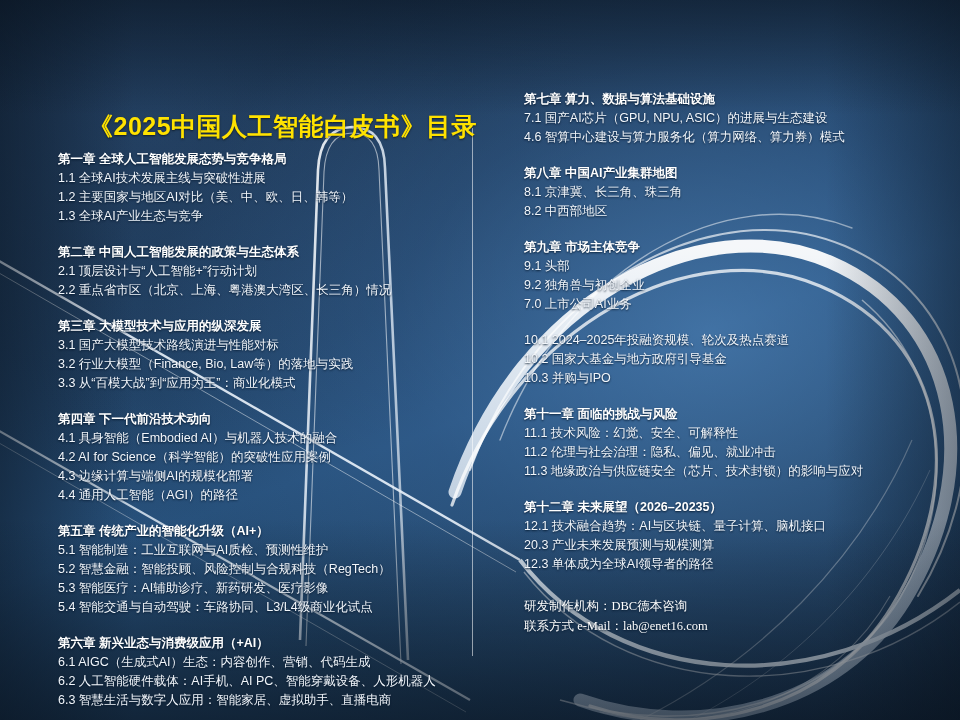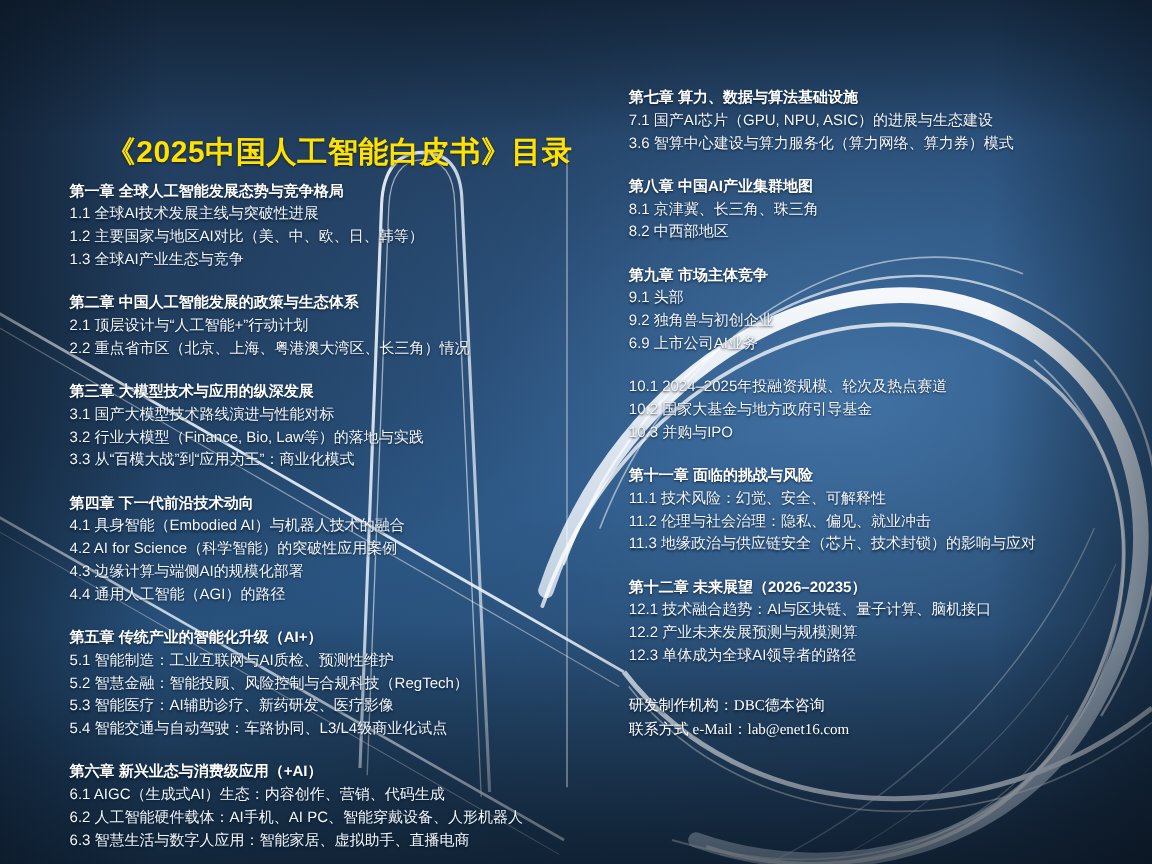"第七章 算力、数据与算法基础设施" #col-right { top: 72px -> 90px }
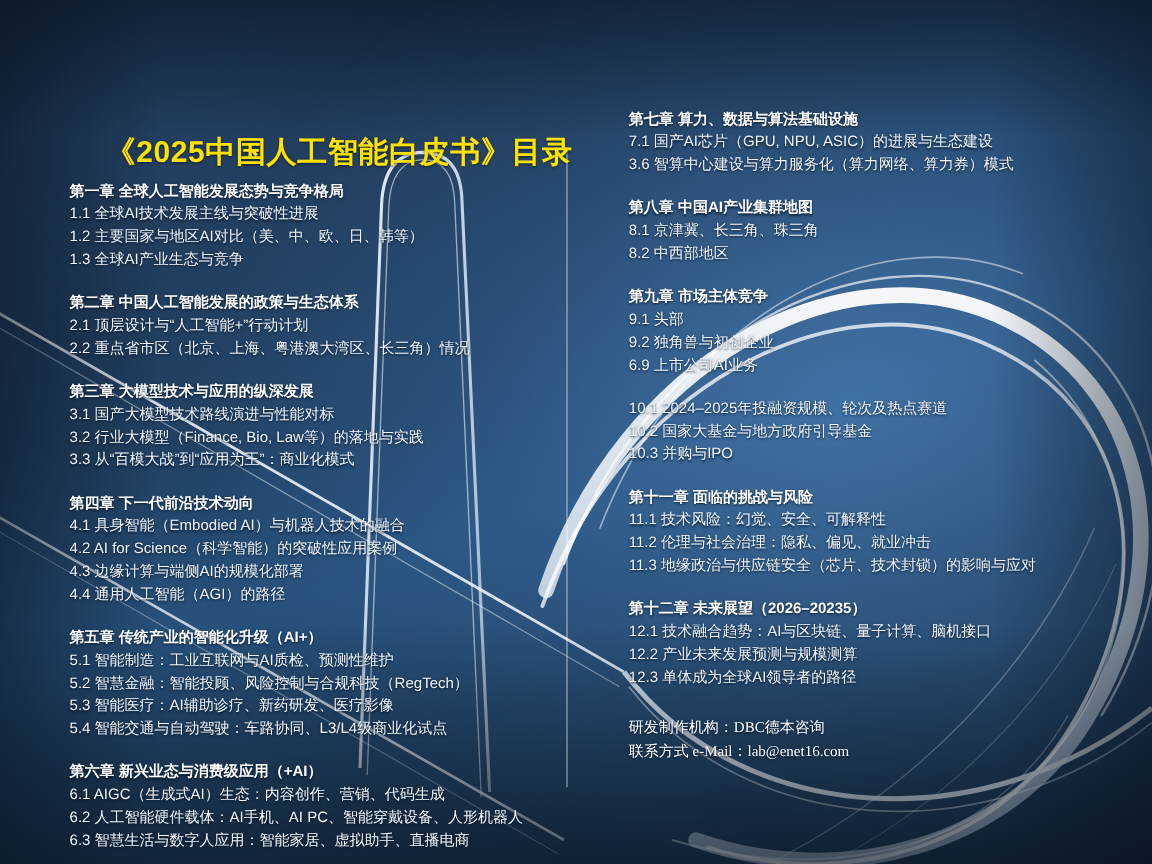"3.6 智算中心建设与算力服务化（算力网络、算力券）模式" div.section { text: 3.6 -> 4.6 }
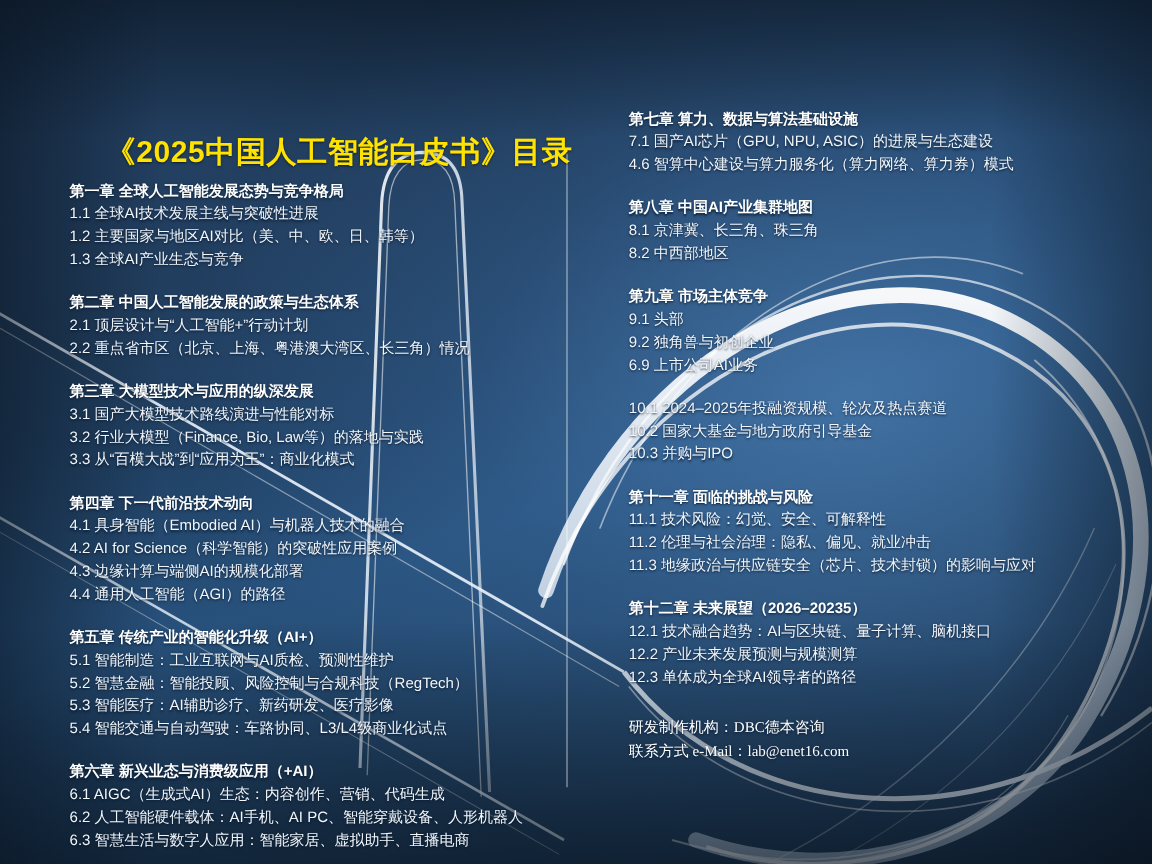"6.9 上市公司AI业务" div.section { text: 6.9 -> 7.0 }
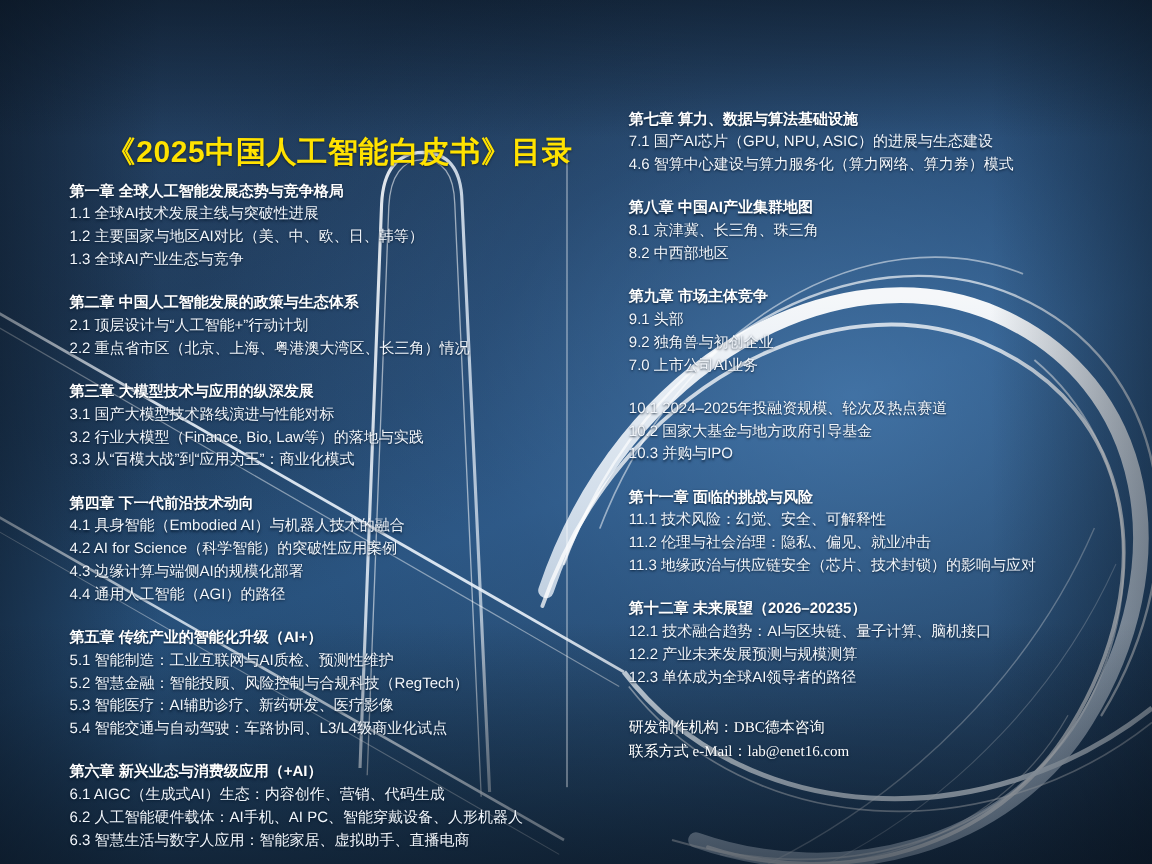"12.2 产业未来发展预测与规模测算" div.section { text: 12.2 -> 20.3 }
